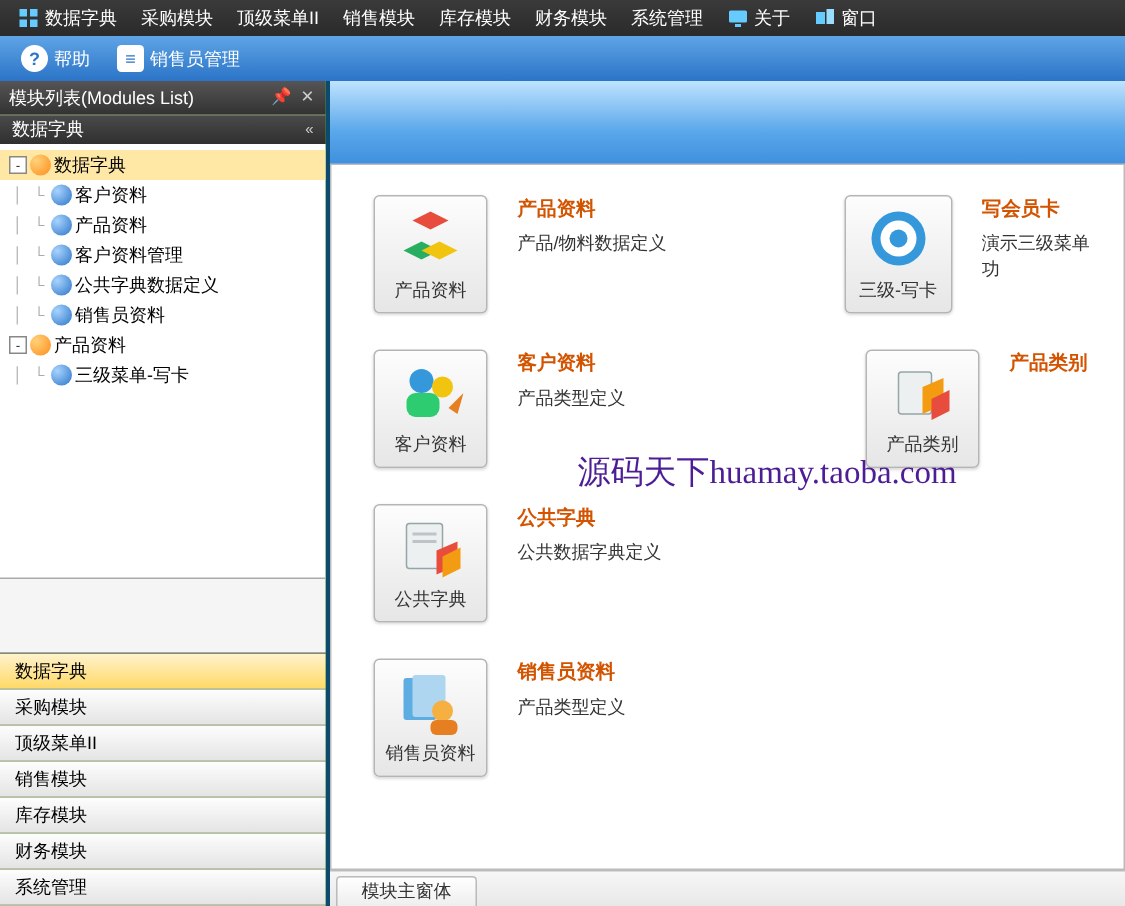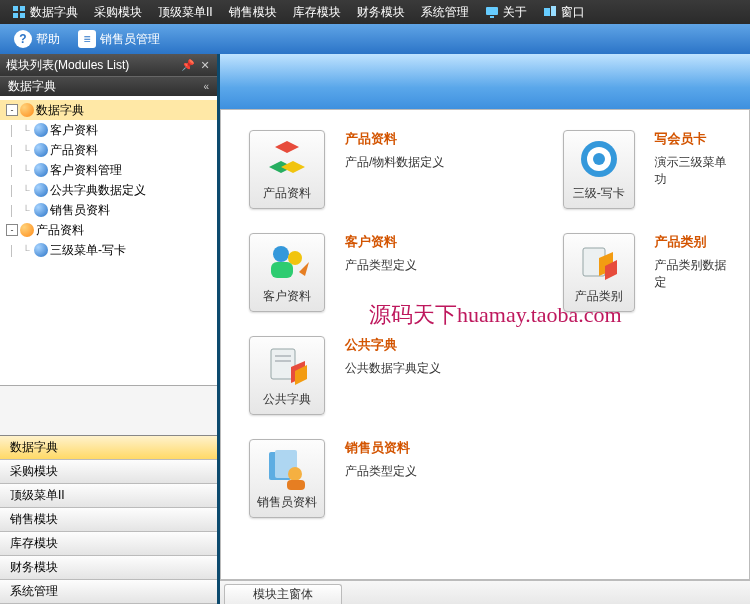"产品类别数据定" div.desc { html: <div>产品类别数据定</div> -> none }
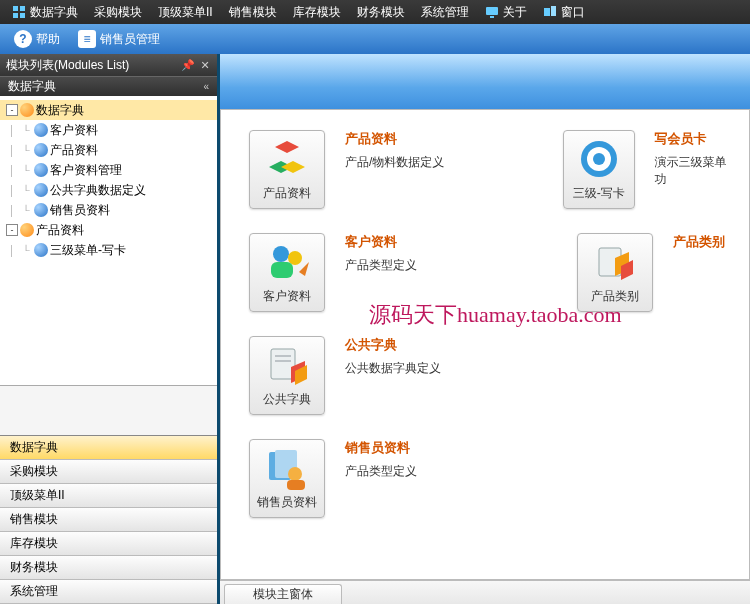"源码天下huamay.taoba.com" .watermark { color: #be185d -> #4c1d95; left: 148px -> 164px }
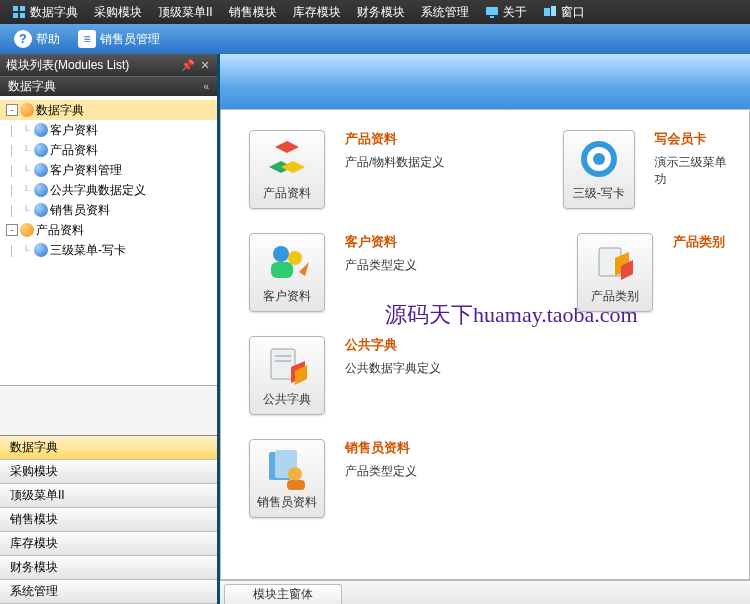"模块主窗体" .tab { padding: 0 28px -> 0 16px }
